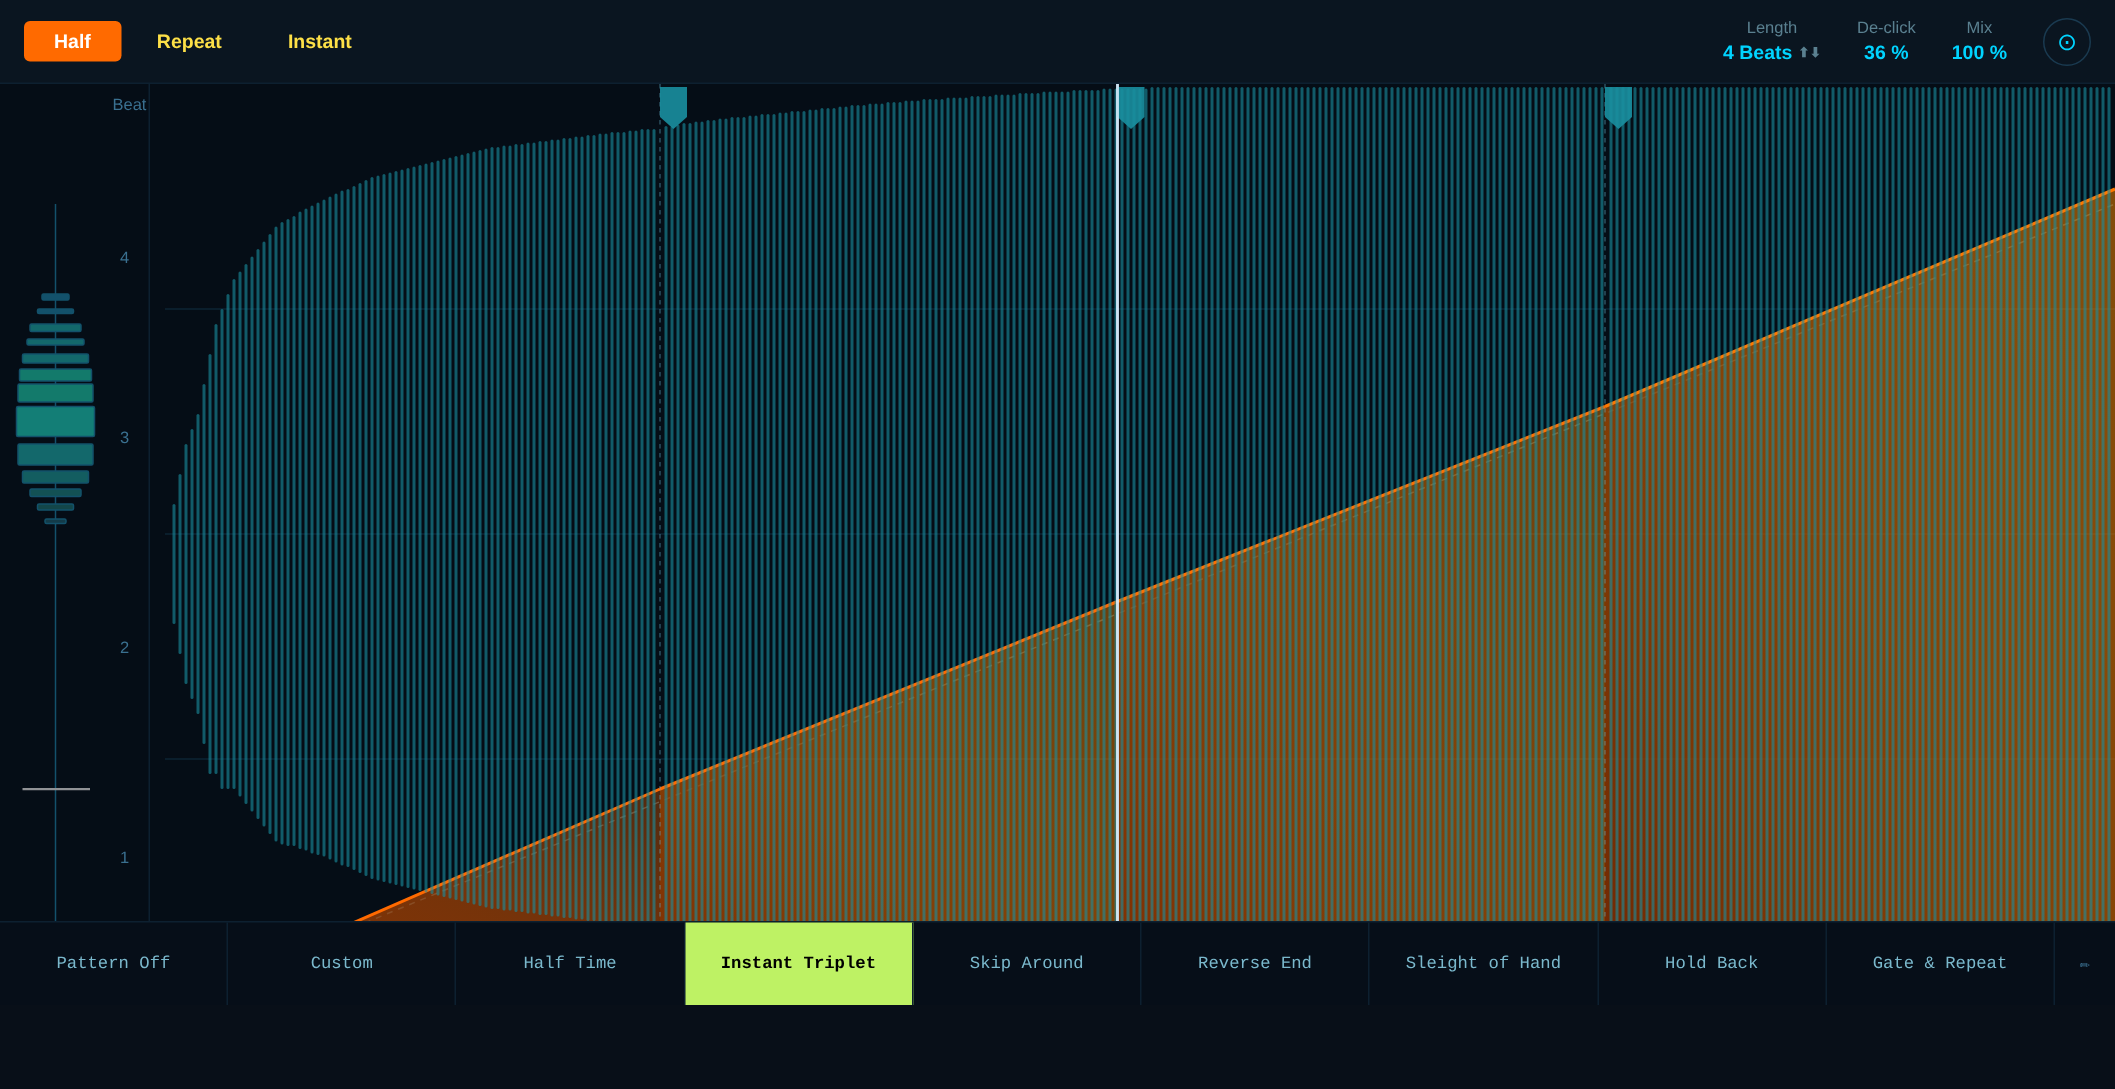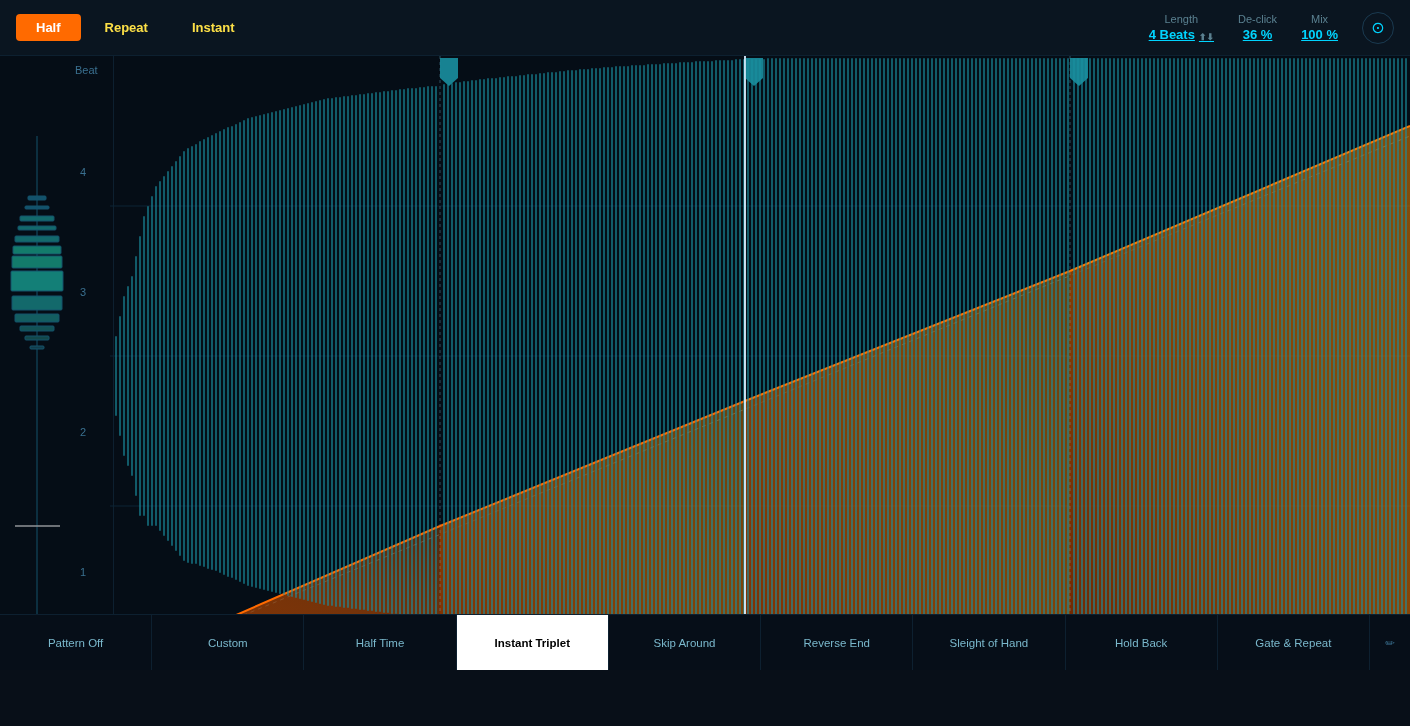"4 Beats" .header-control-value { align-items: flex-end -> center; text-decoration: underline -> none }
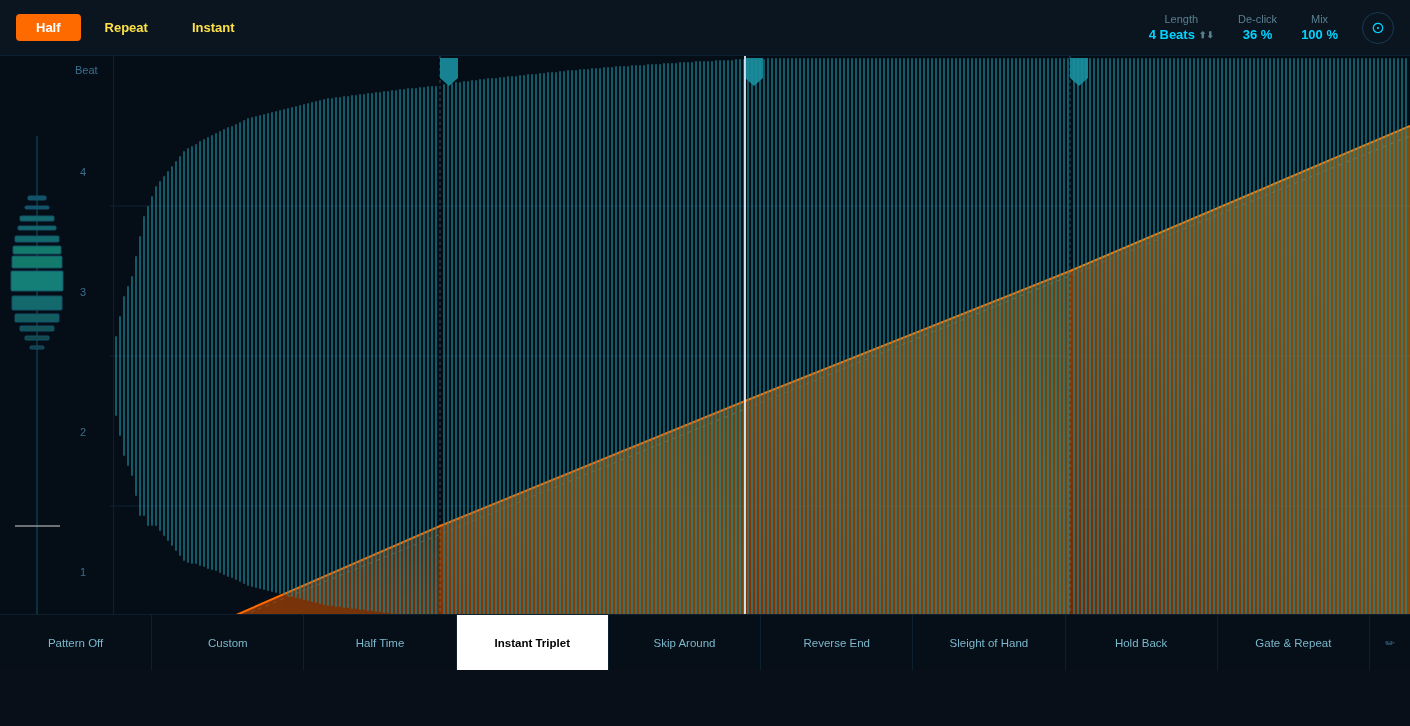"Beat" .beat-axis { width: 114px -> 100px }
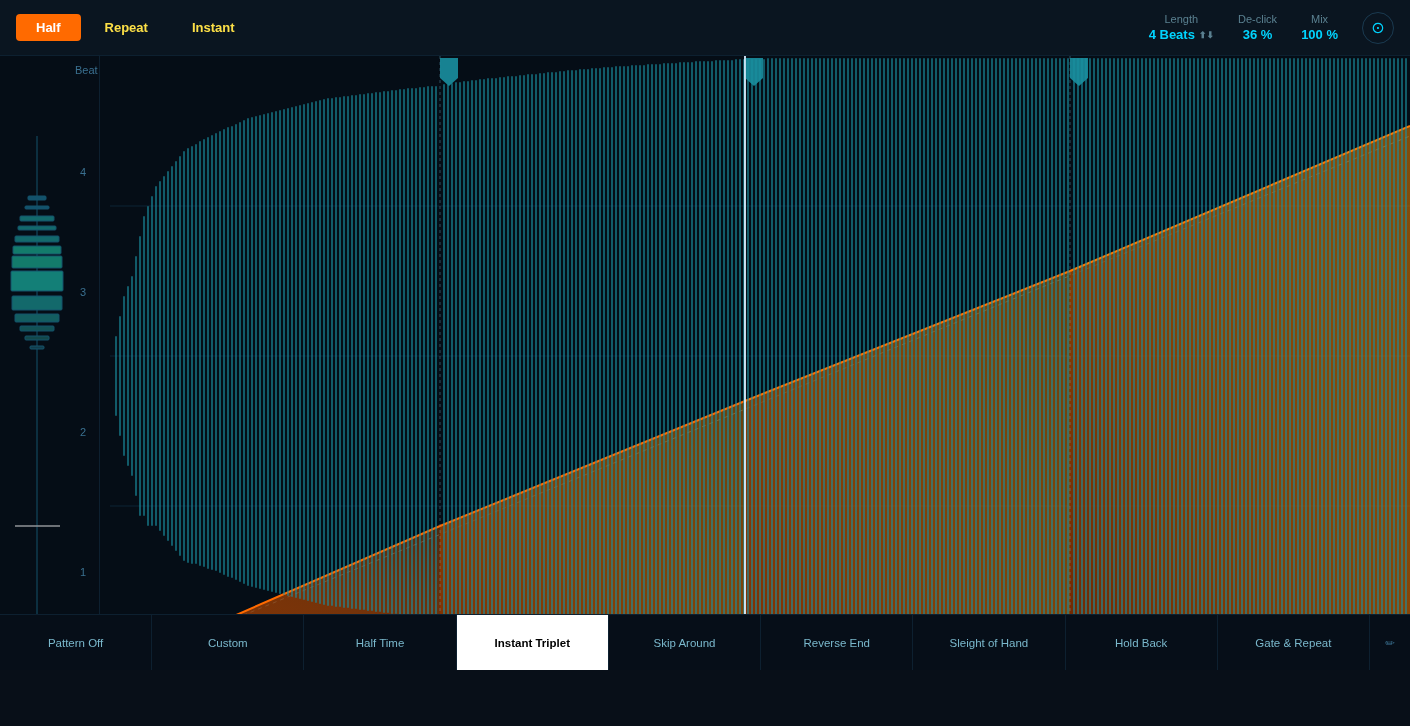"Pattern Off" .bottom-btn { font-family: none -> Liberation Mono, monospace }
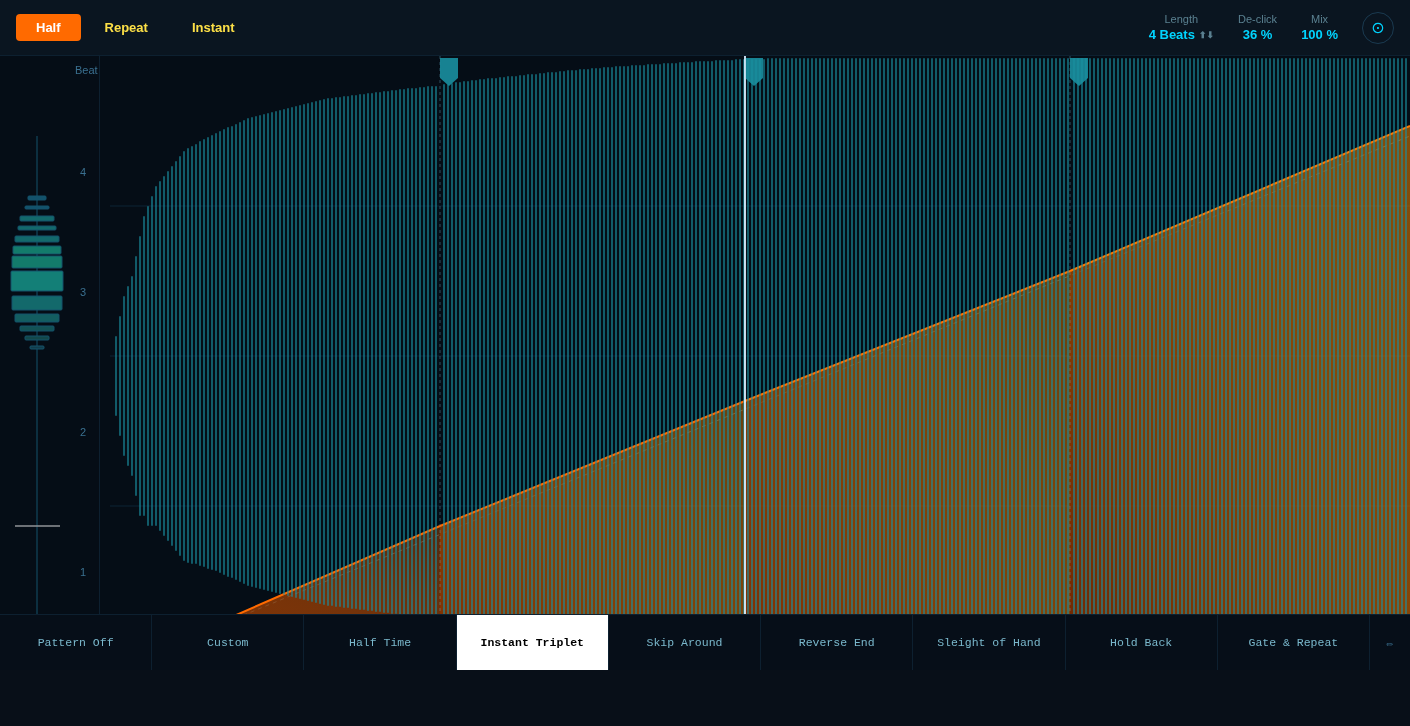"Instant Triplet" .bottom-btn.active { background: #ffffff -> #bef264 }
